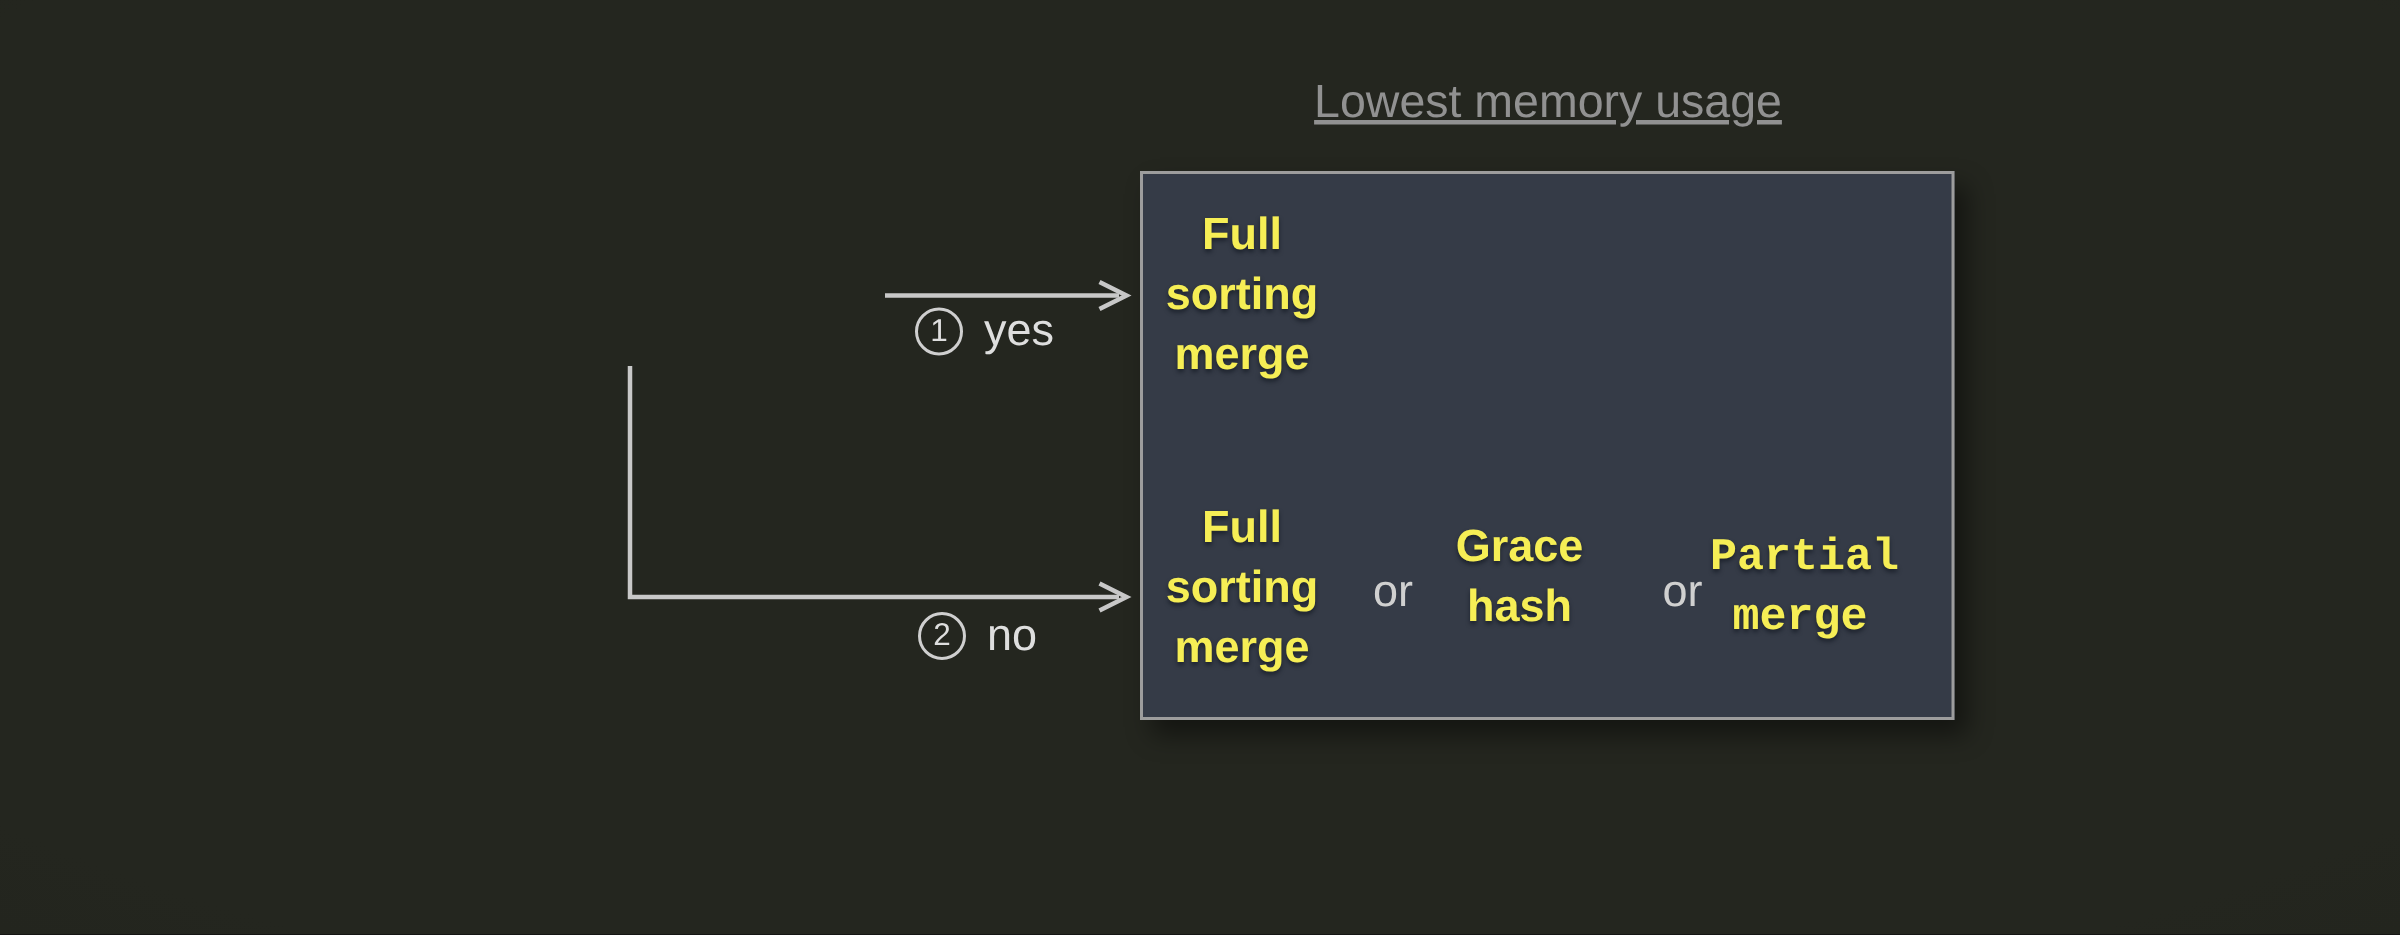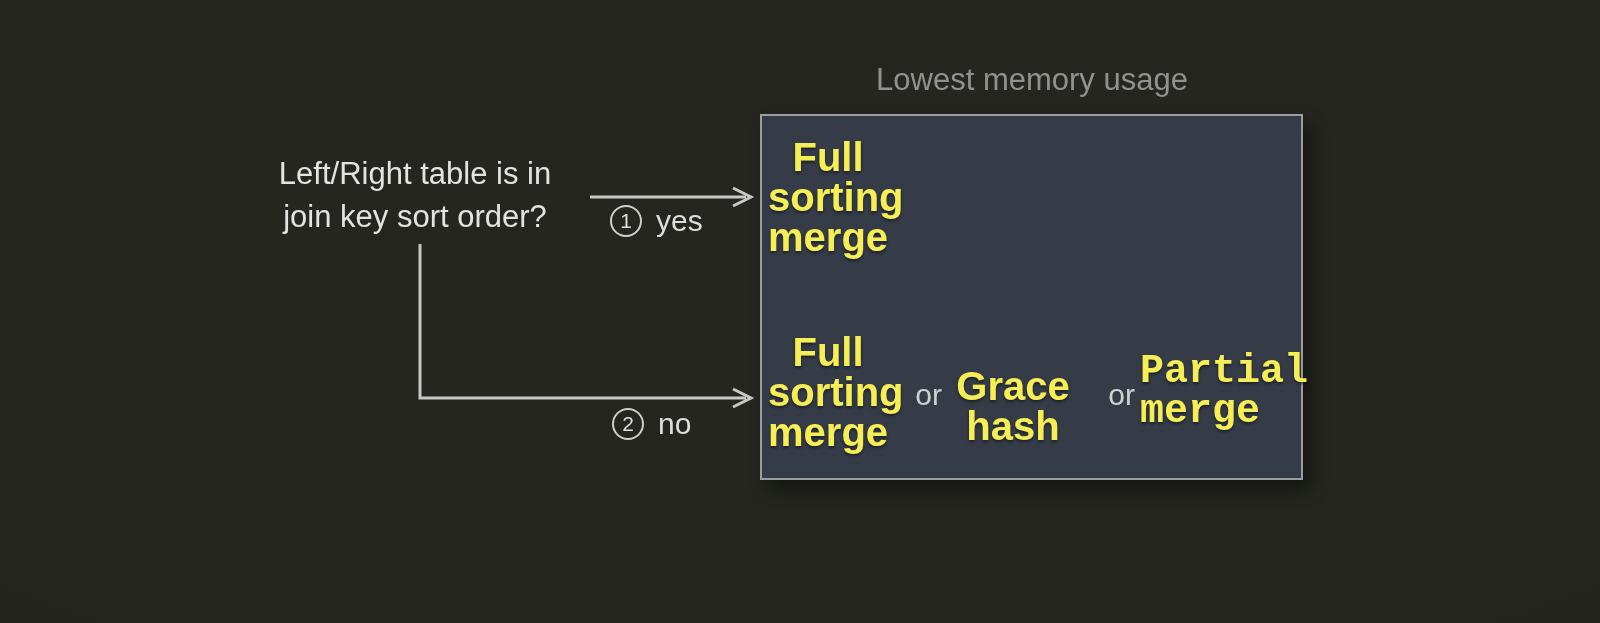"Lowest memory usage" .mem-top { text-decoration: none -> underline; top: 62px -> 50px }
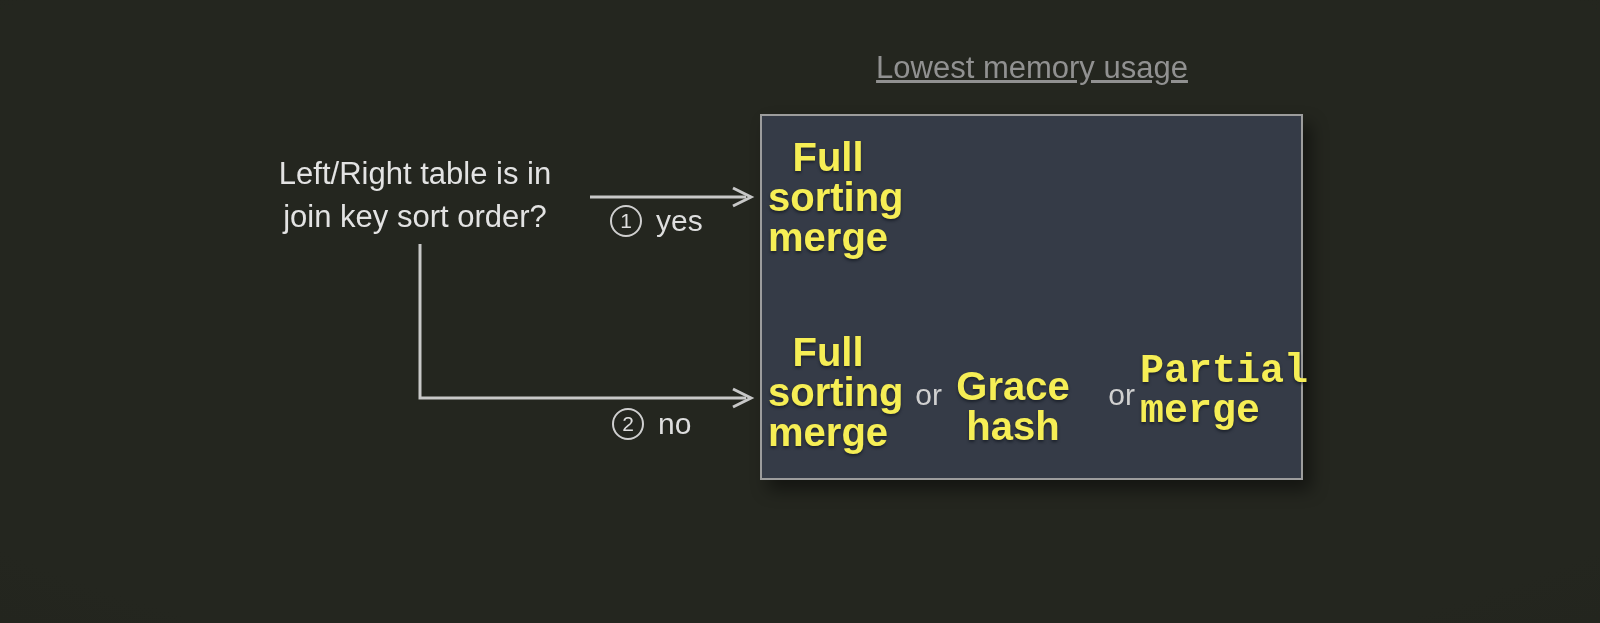"Left/Right table is in" div.question { html: <div>Left/Right table is in join key sort order?</div> -> none }
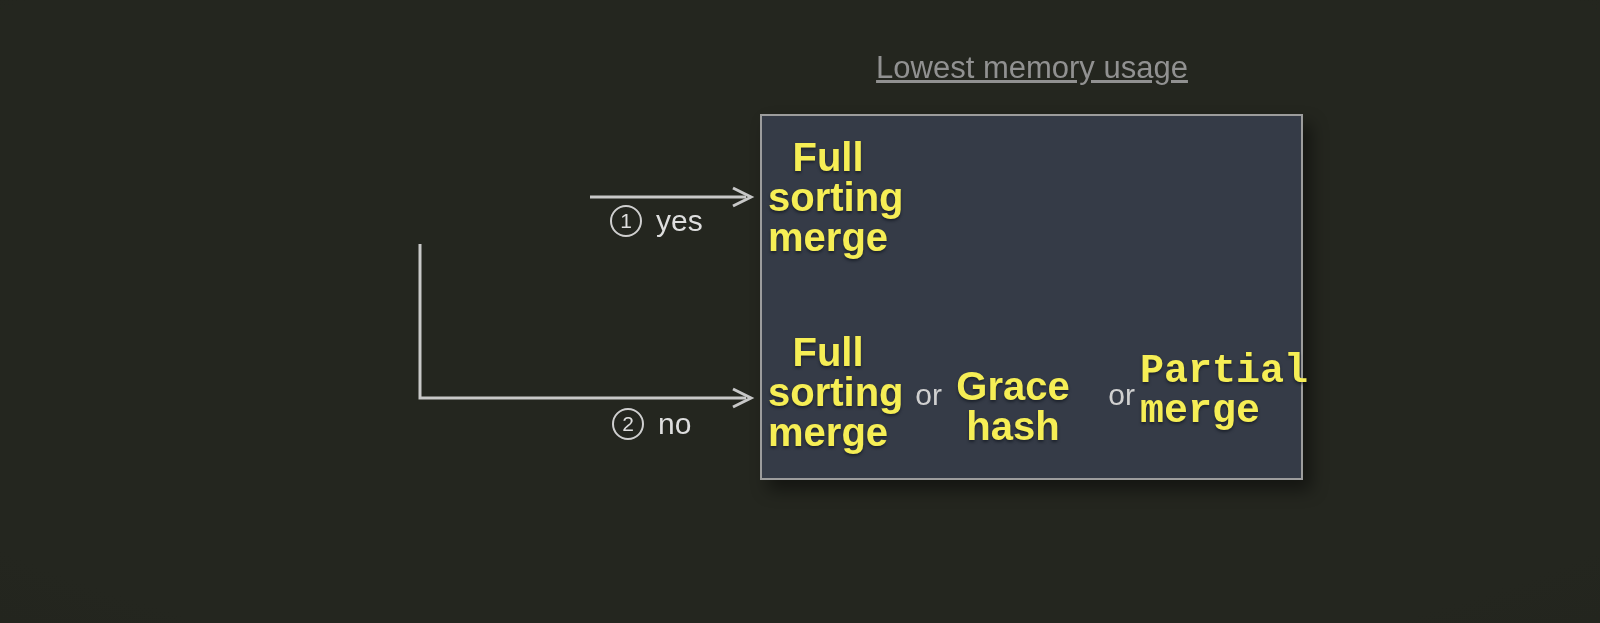"Full" .algo { font-size: 40px -> 30px }
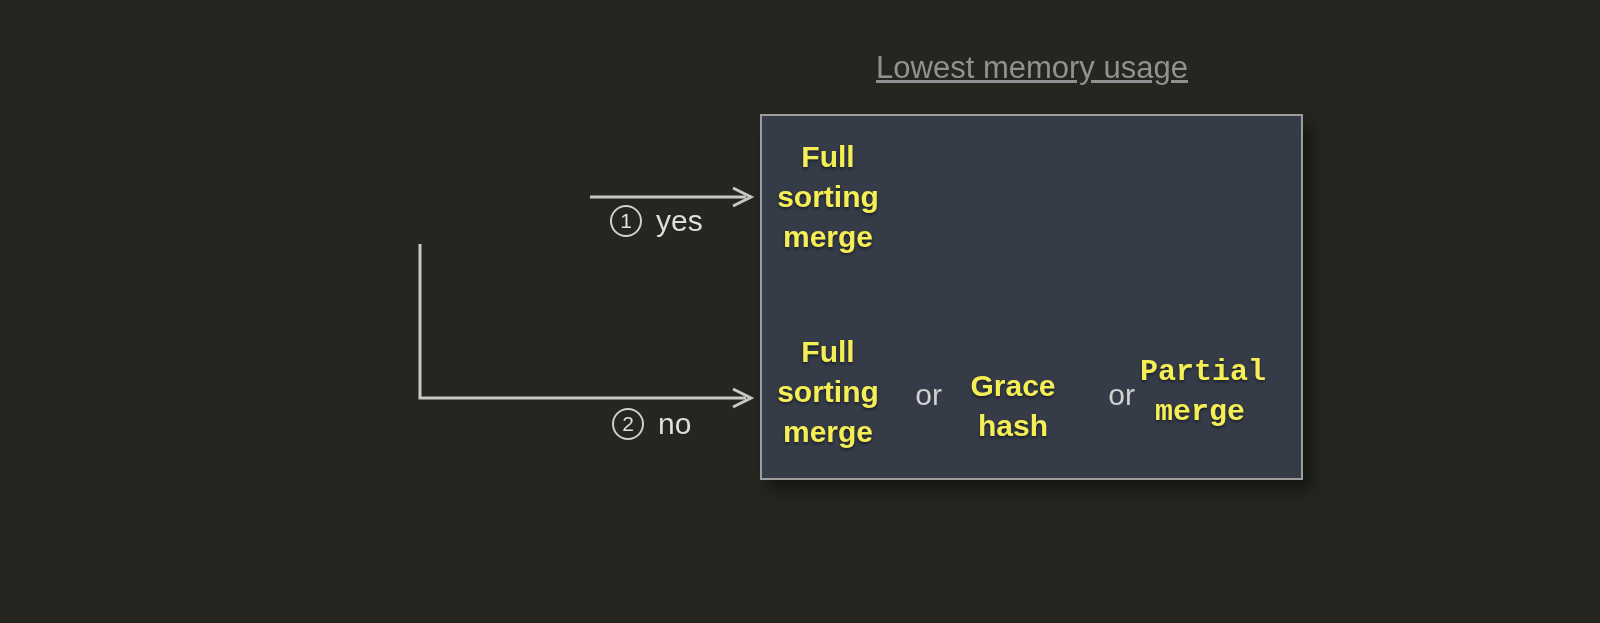"Grace" .algo-unsorted-2 { top: 366px -> 345px }
